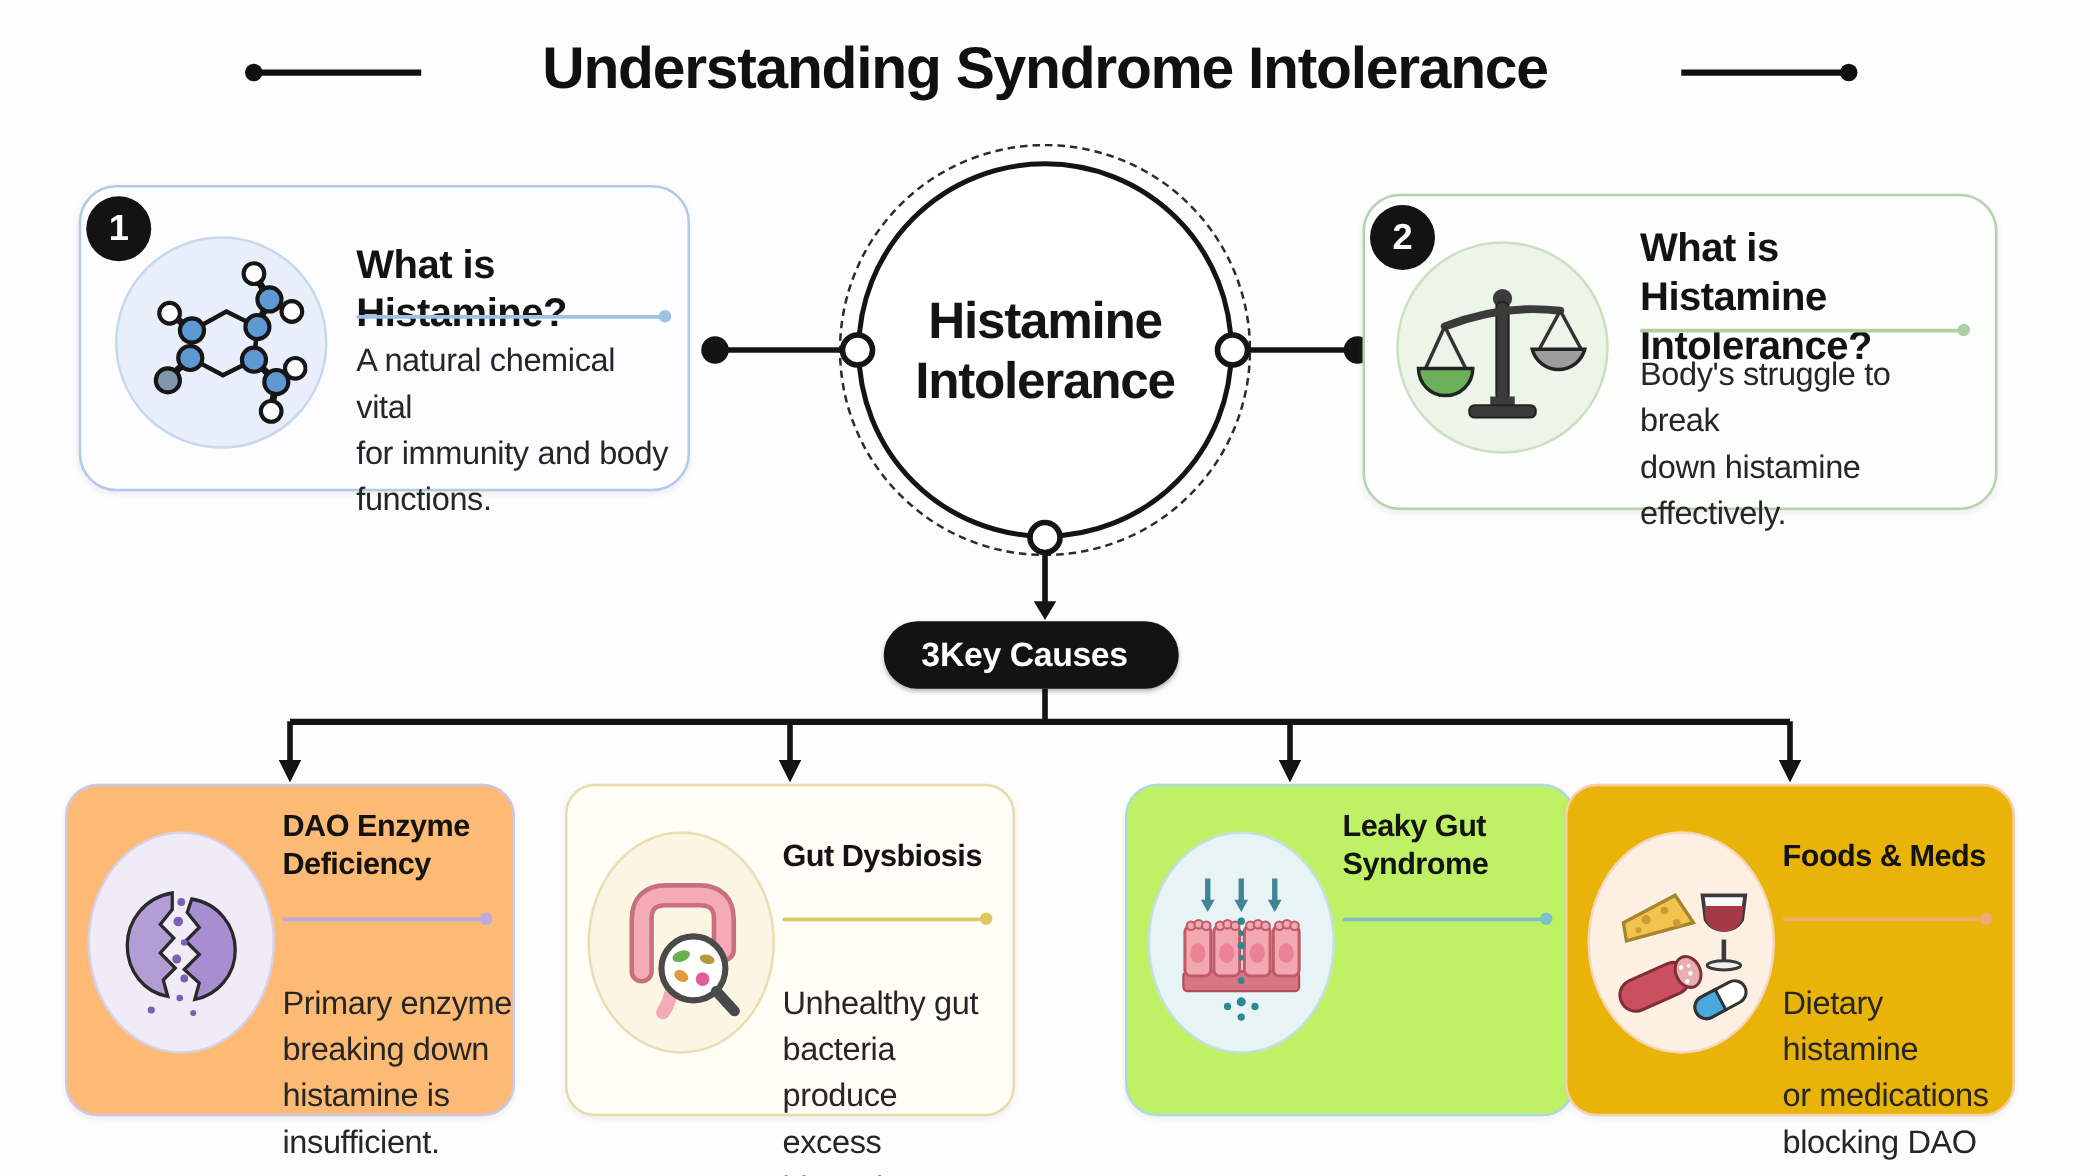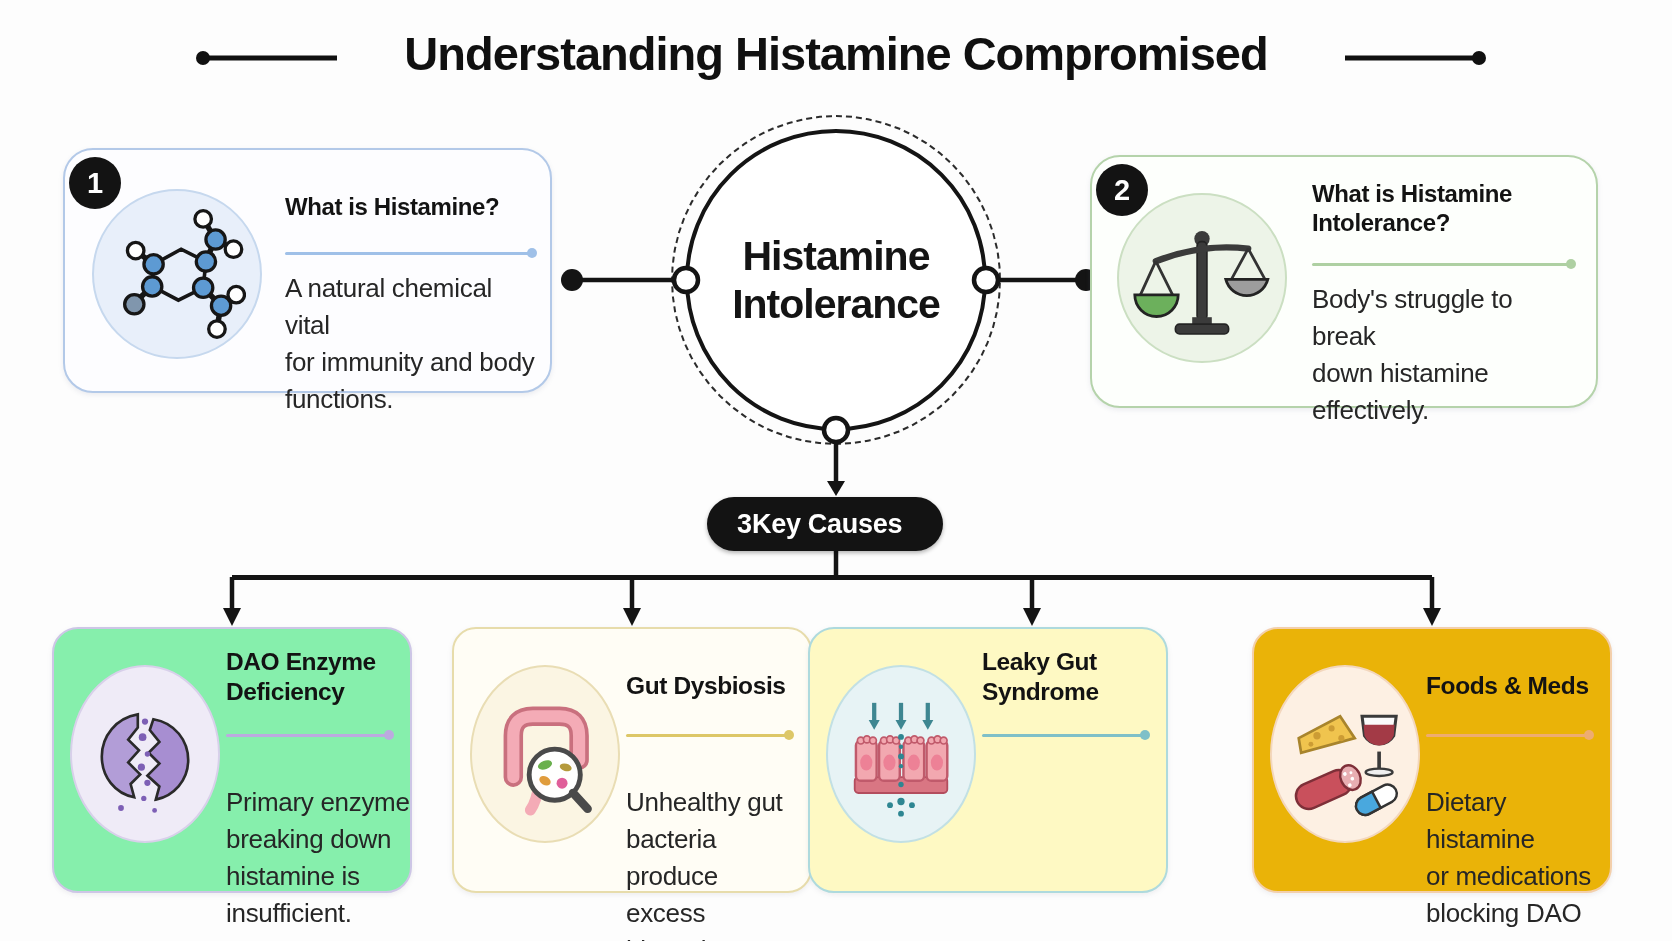"Understanding Histamine Compromised" div.main-title { text: Histamine Compromised -> Syndrome Intolerance }
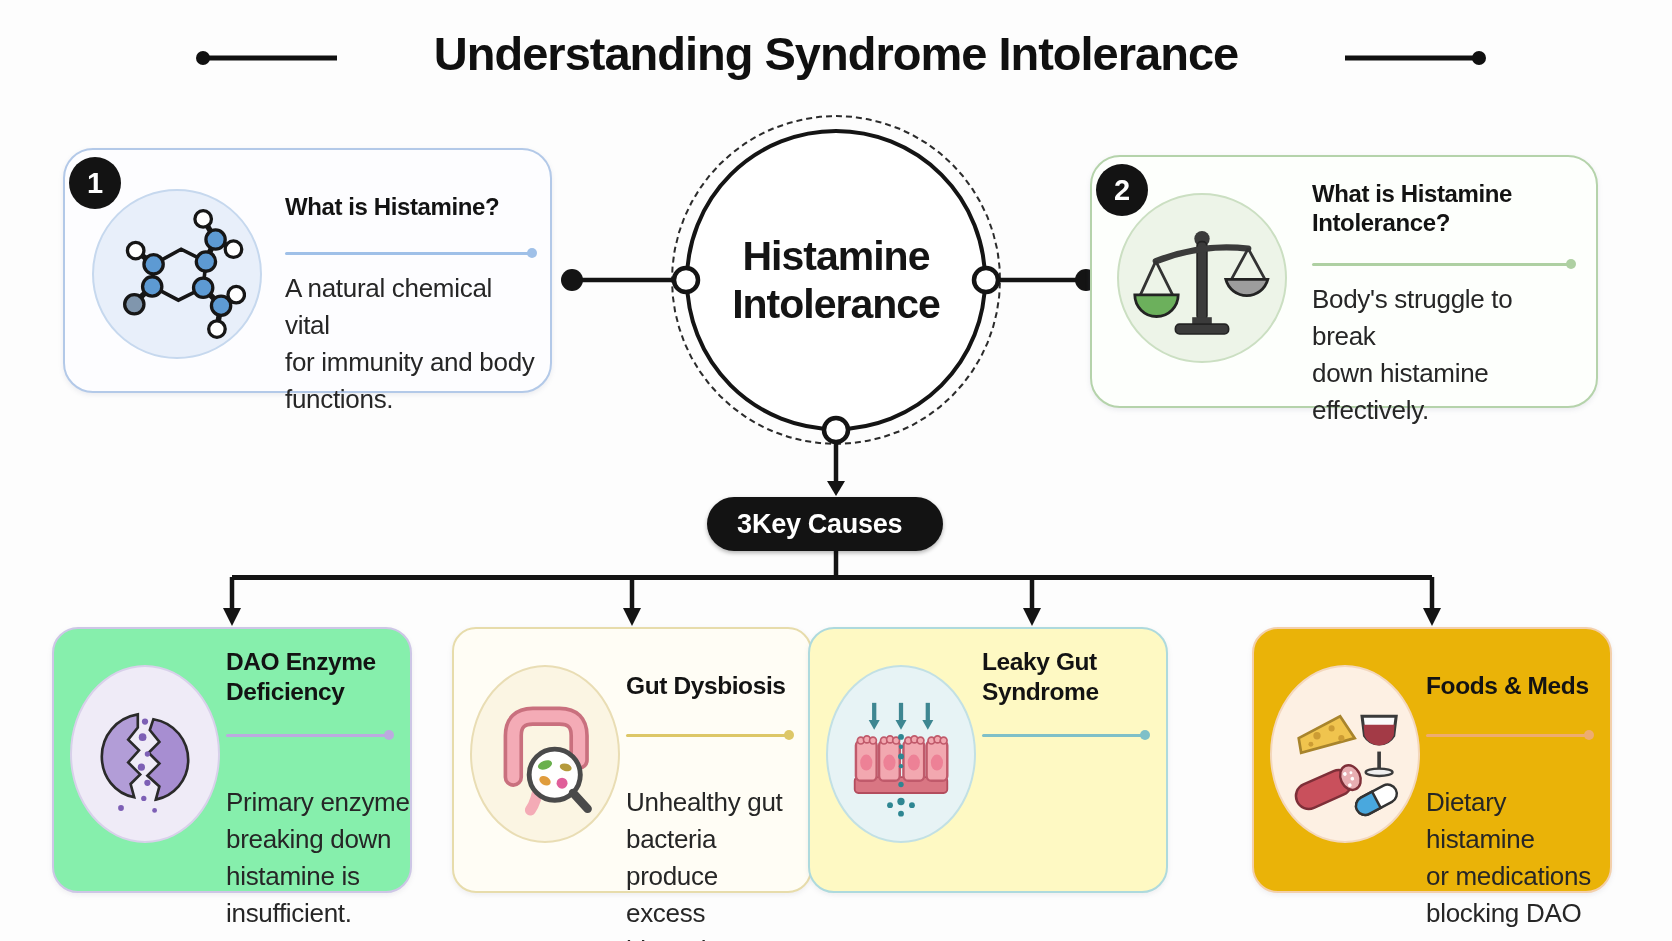"What is Histamine?" .tt { font-size: 24px -> 32px }
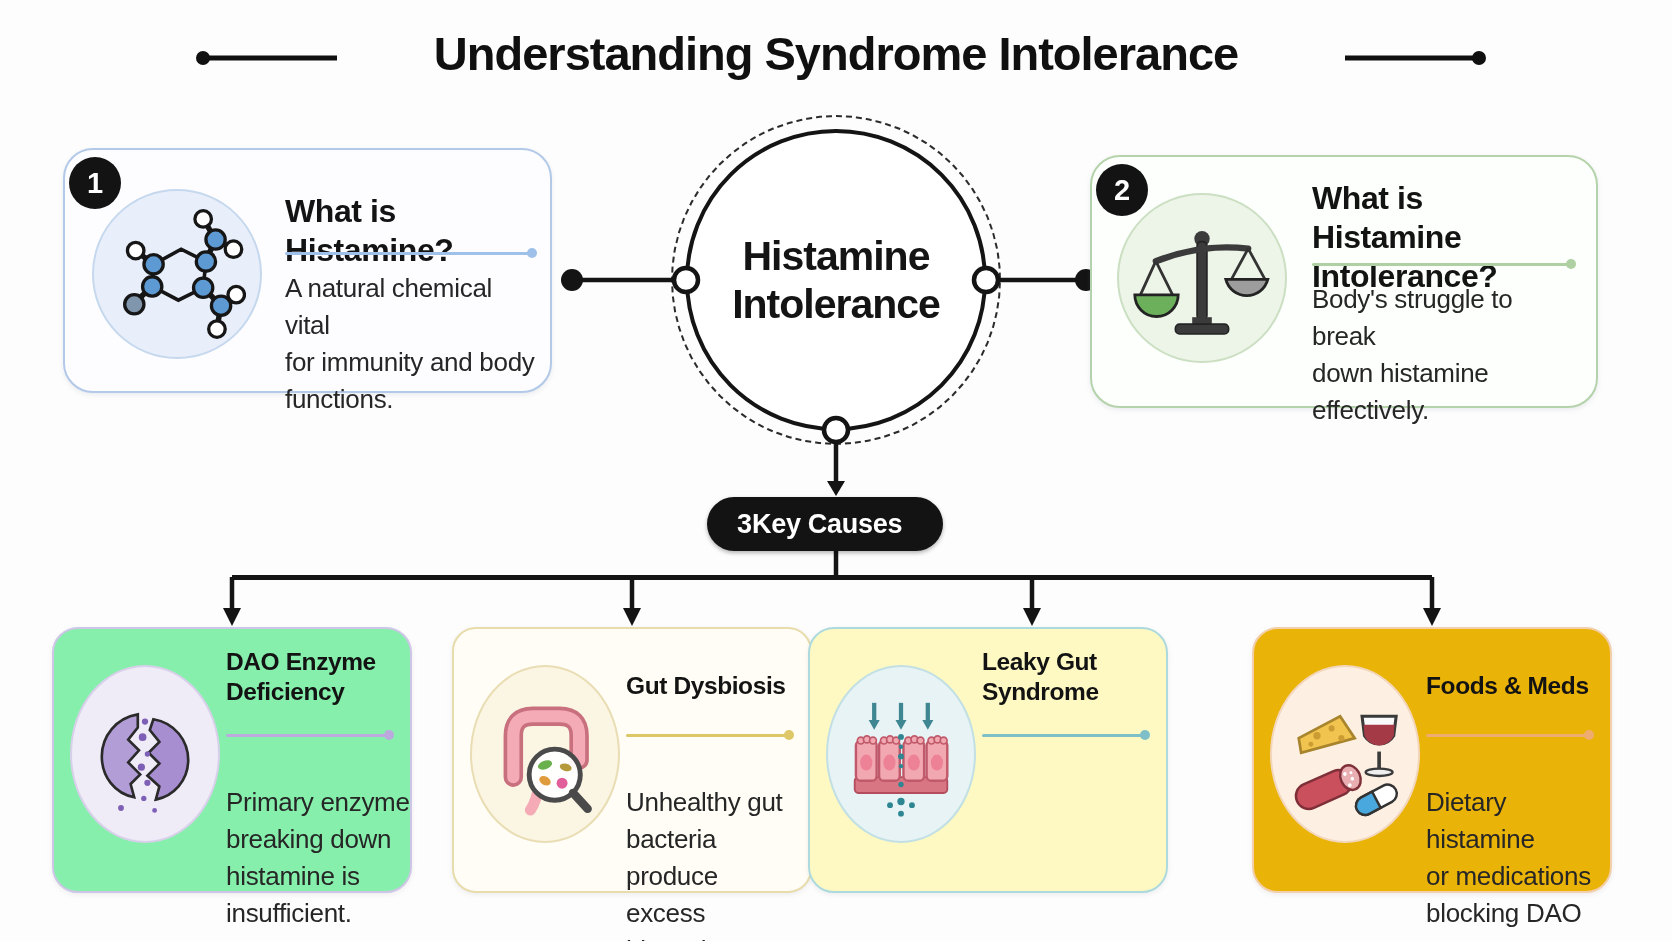"DAO Enzyme" #cause-dao { background: #86efac -> #fdba74 }
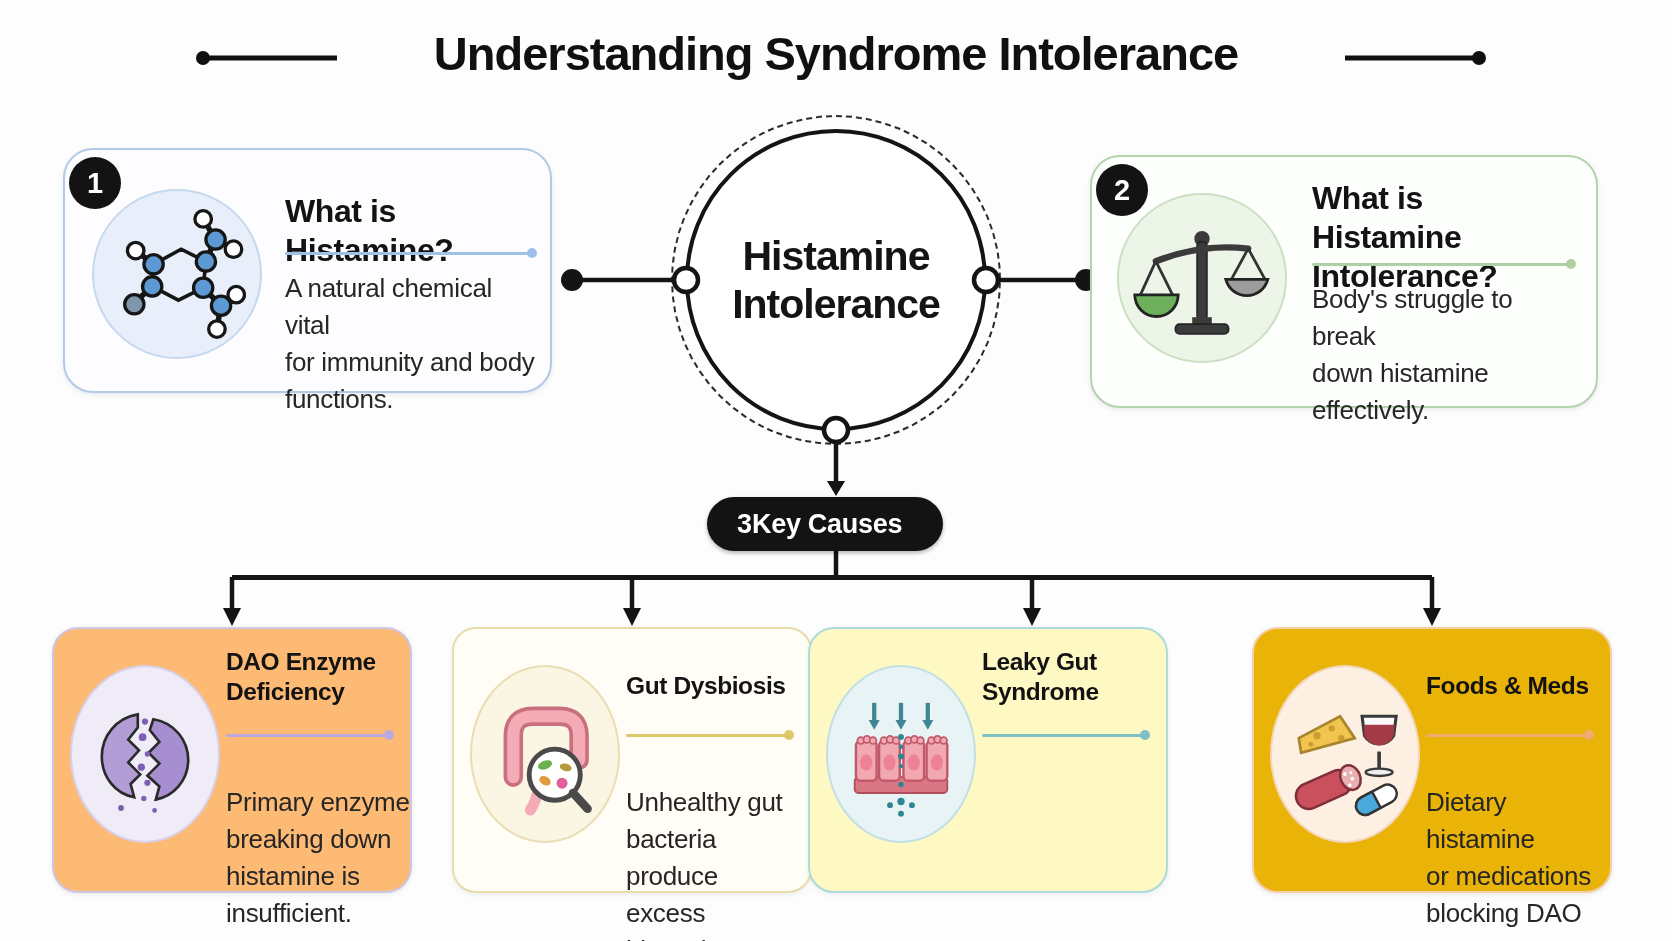"Leaky Gut" #cause-leaky { background: #fef9c3 -> #bef264; left: 808px -> 900px }
